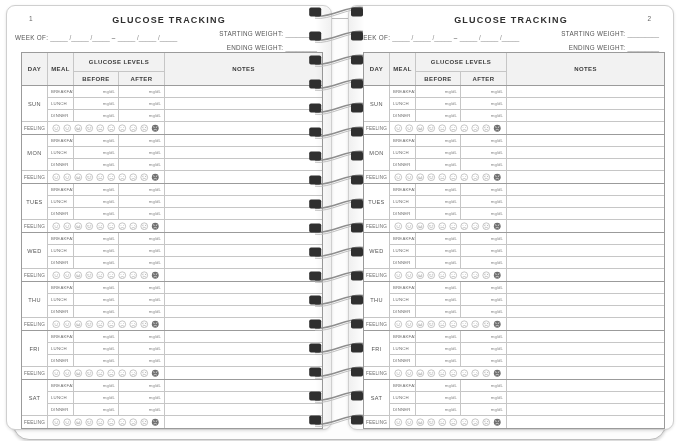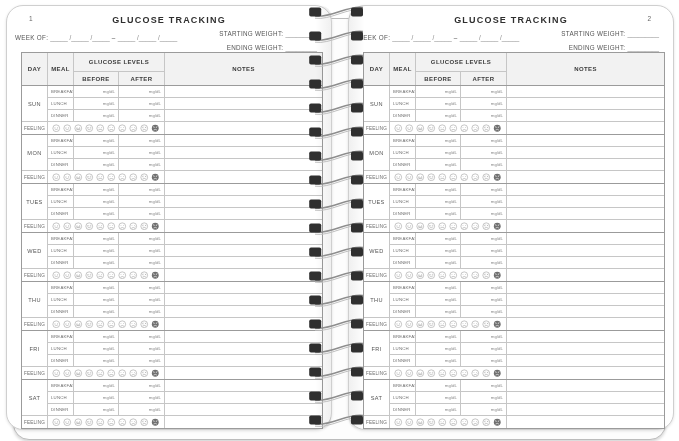"GLUCOSE TRACKING" .page { border-radius: 17px -> 9px }
